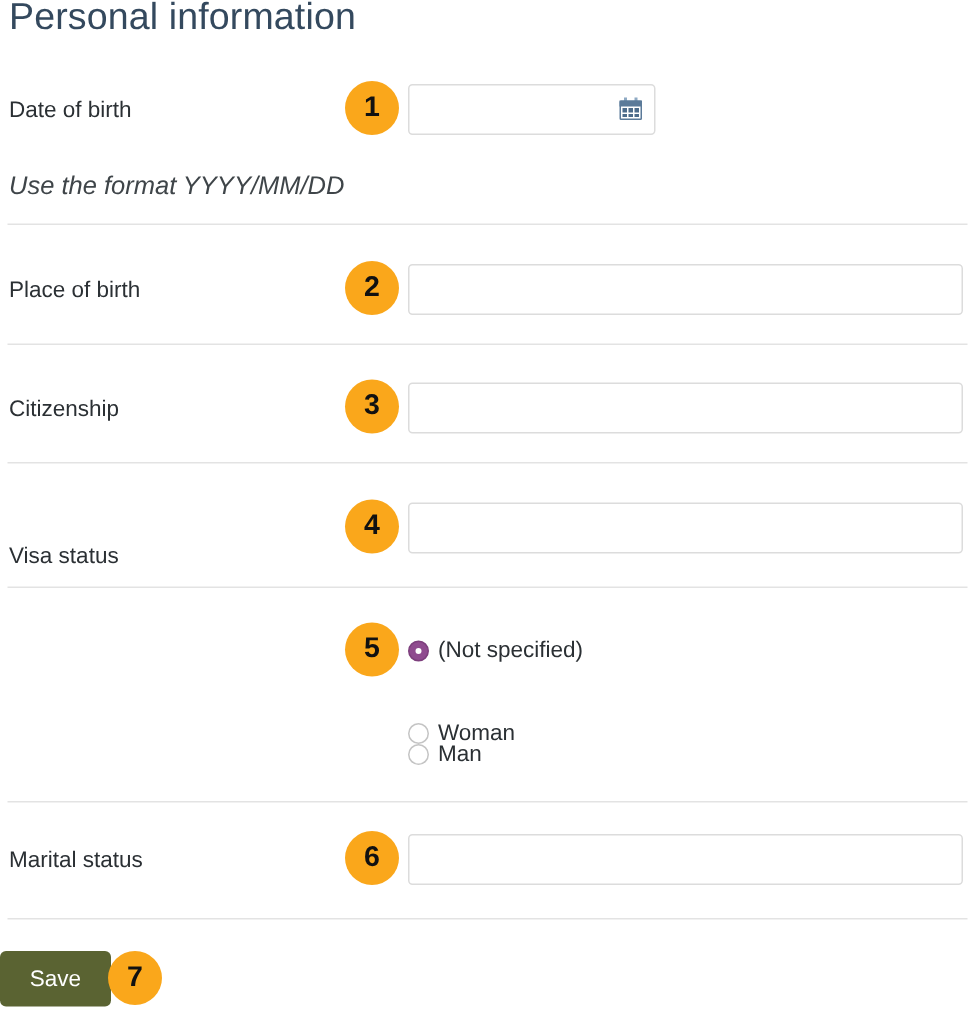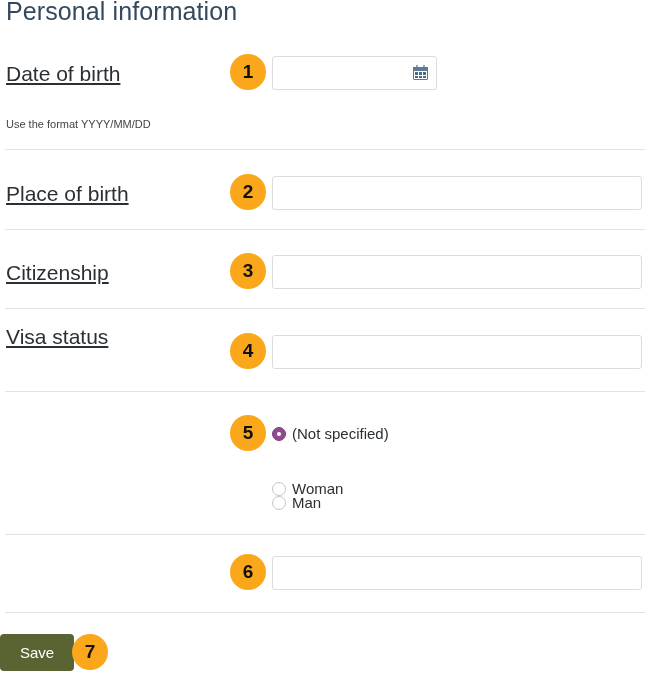"Date of birth" .field-label { font-size: 21px -> 15px; text-decoration: underline -> none }
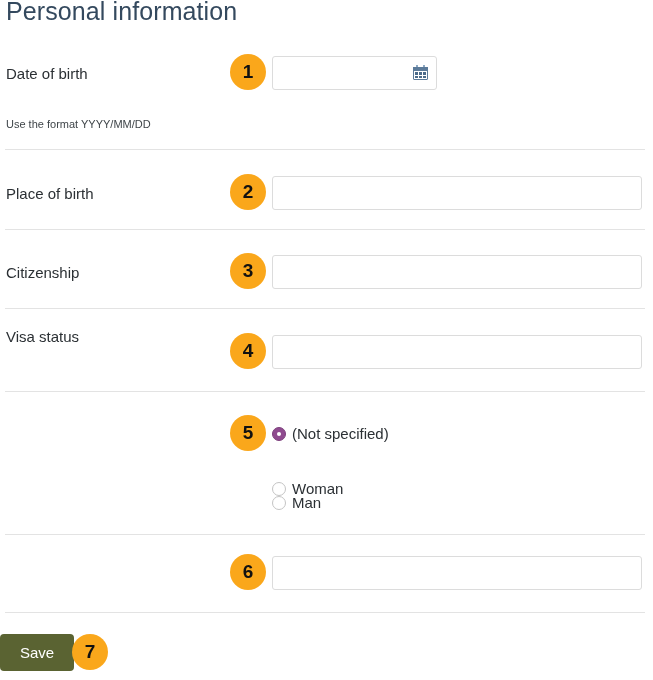"Use the format YYYY/MM/DD" .help-text { font-size: 11px -> 17px; font-style: none -> italic }
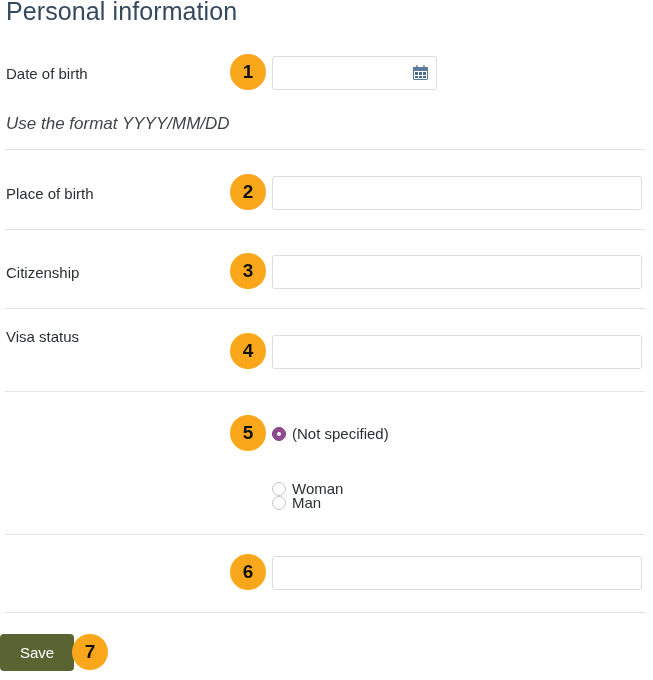"Visa status" div.field-label { top: 327px -> 361px }
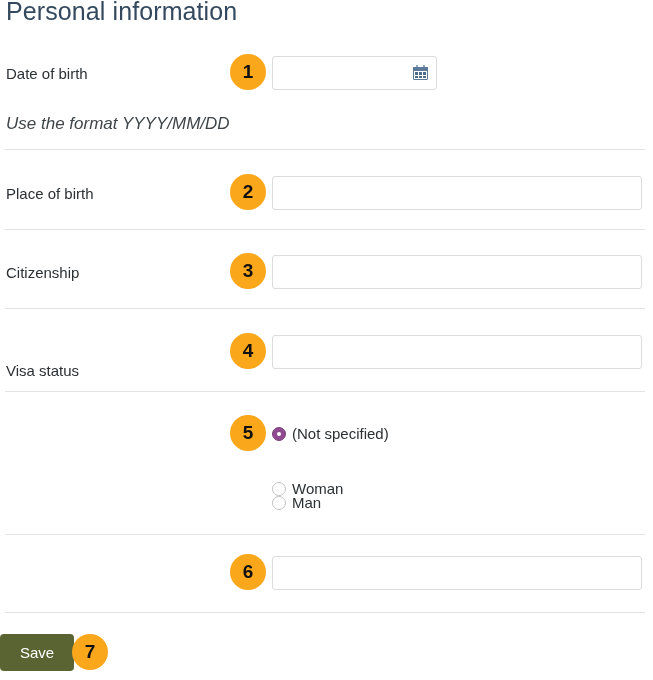"Marital status" div.field-label { html: none -> <div>Marital status</div> }
